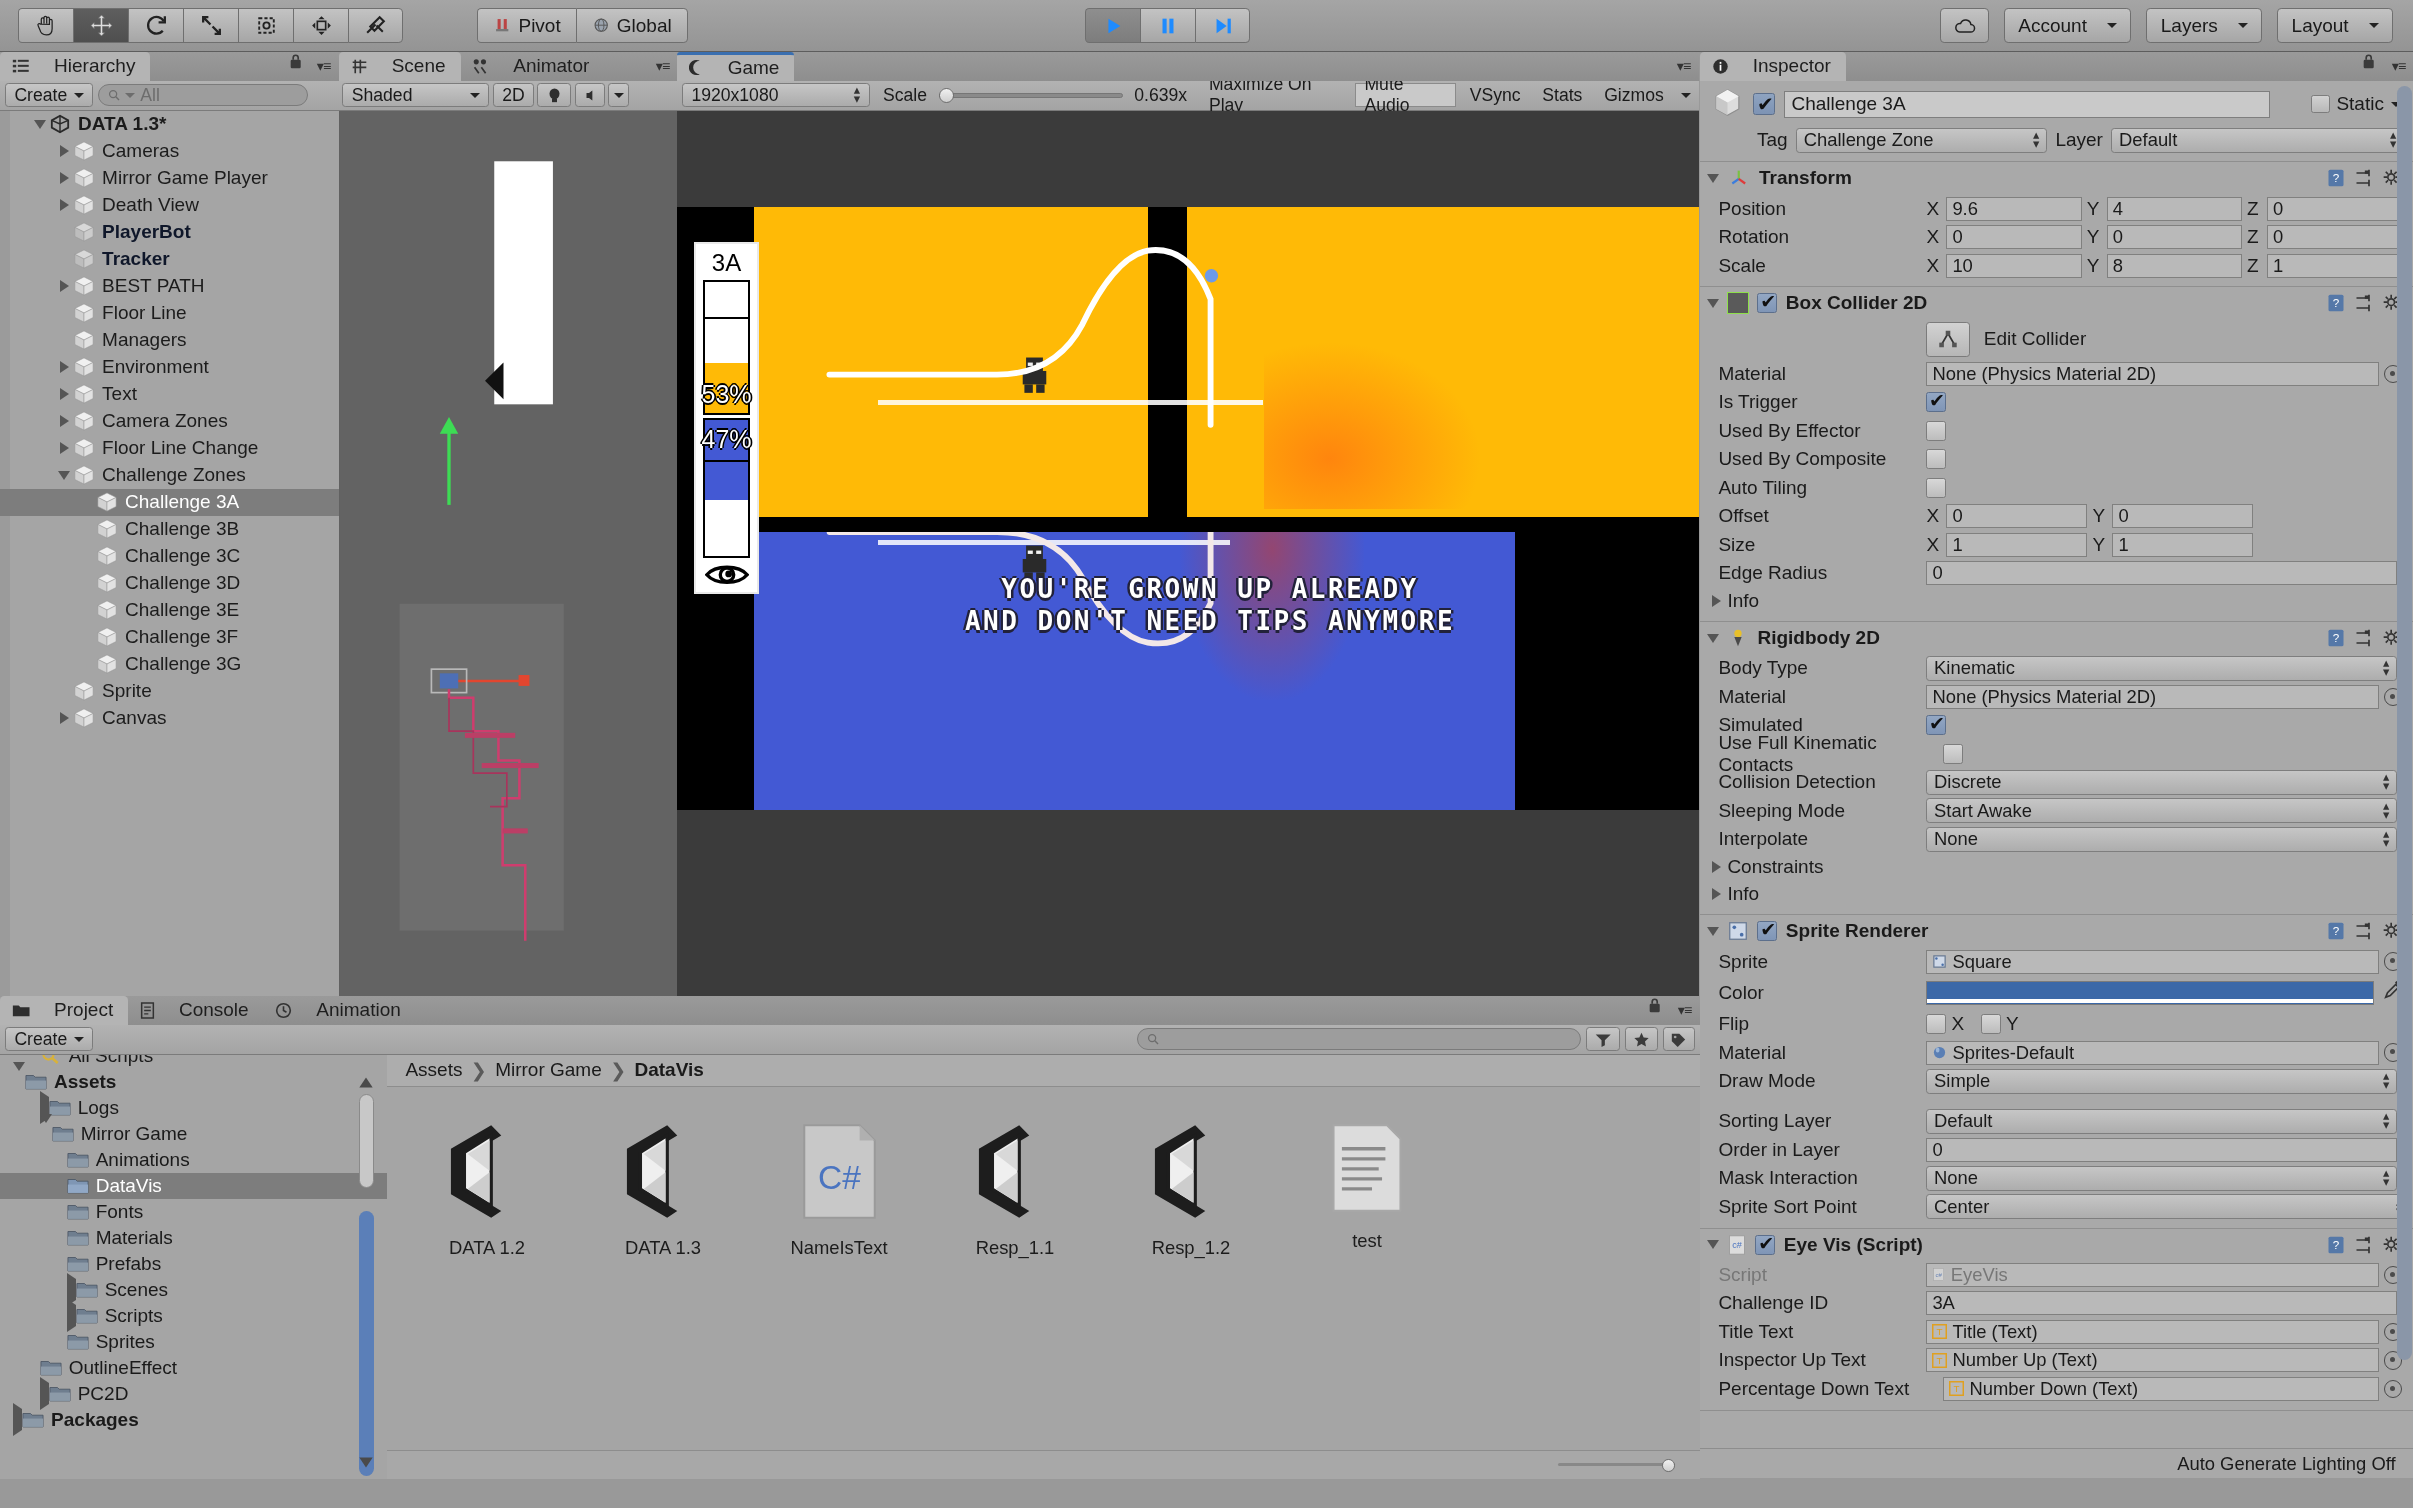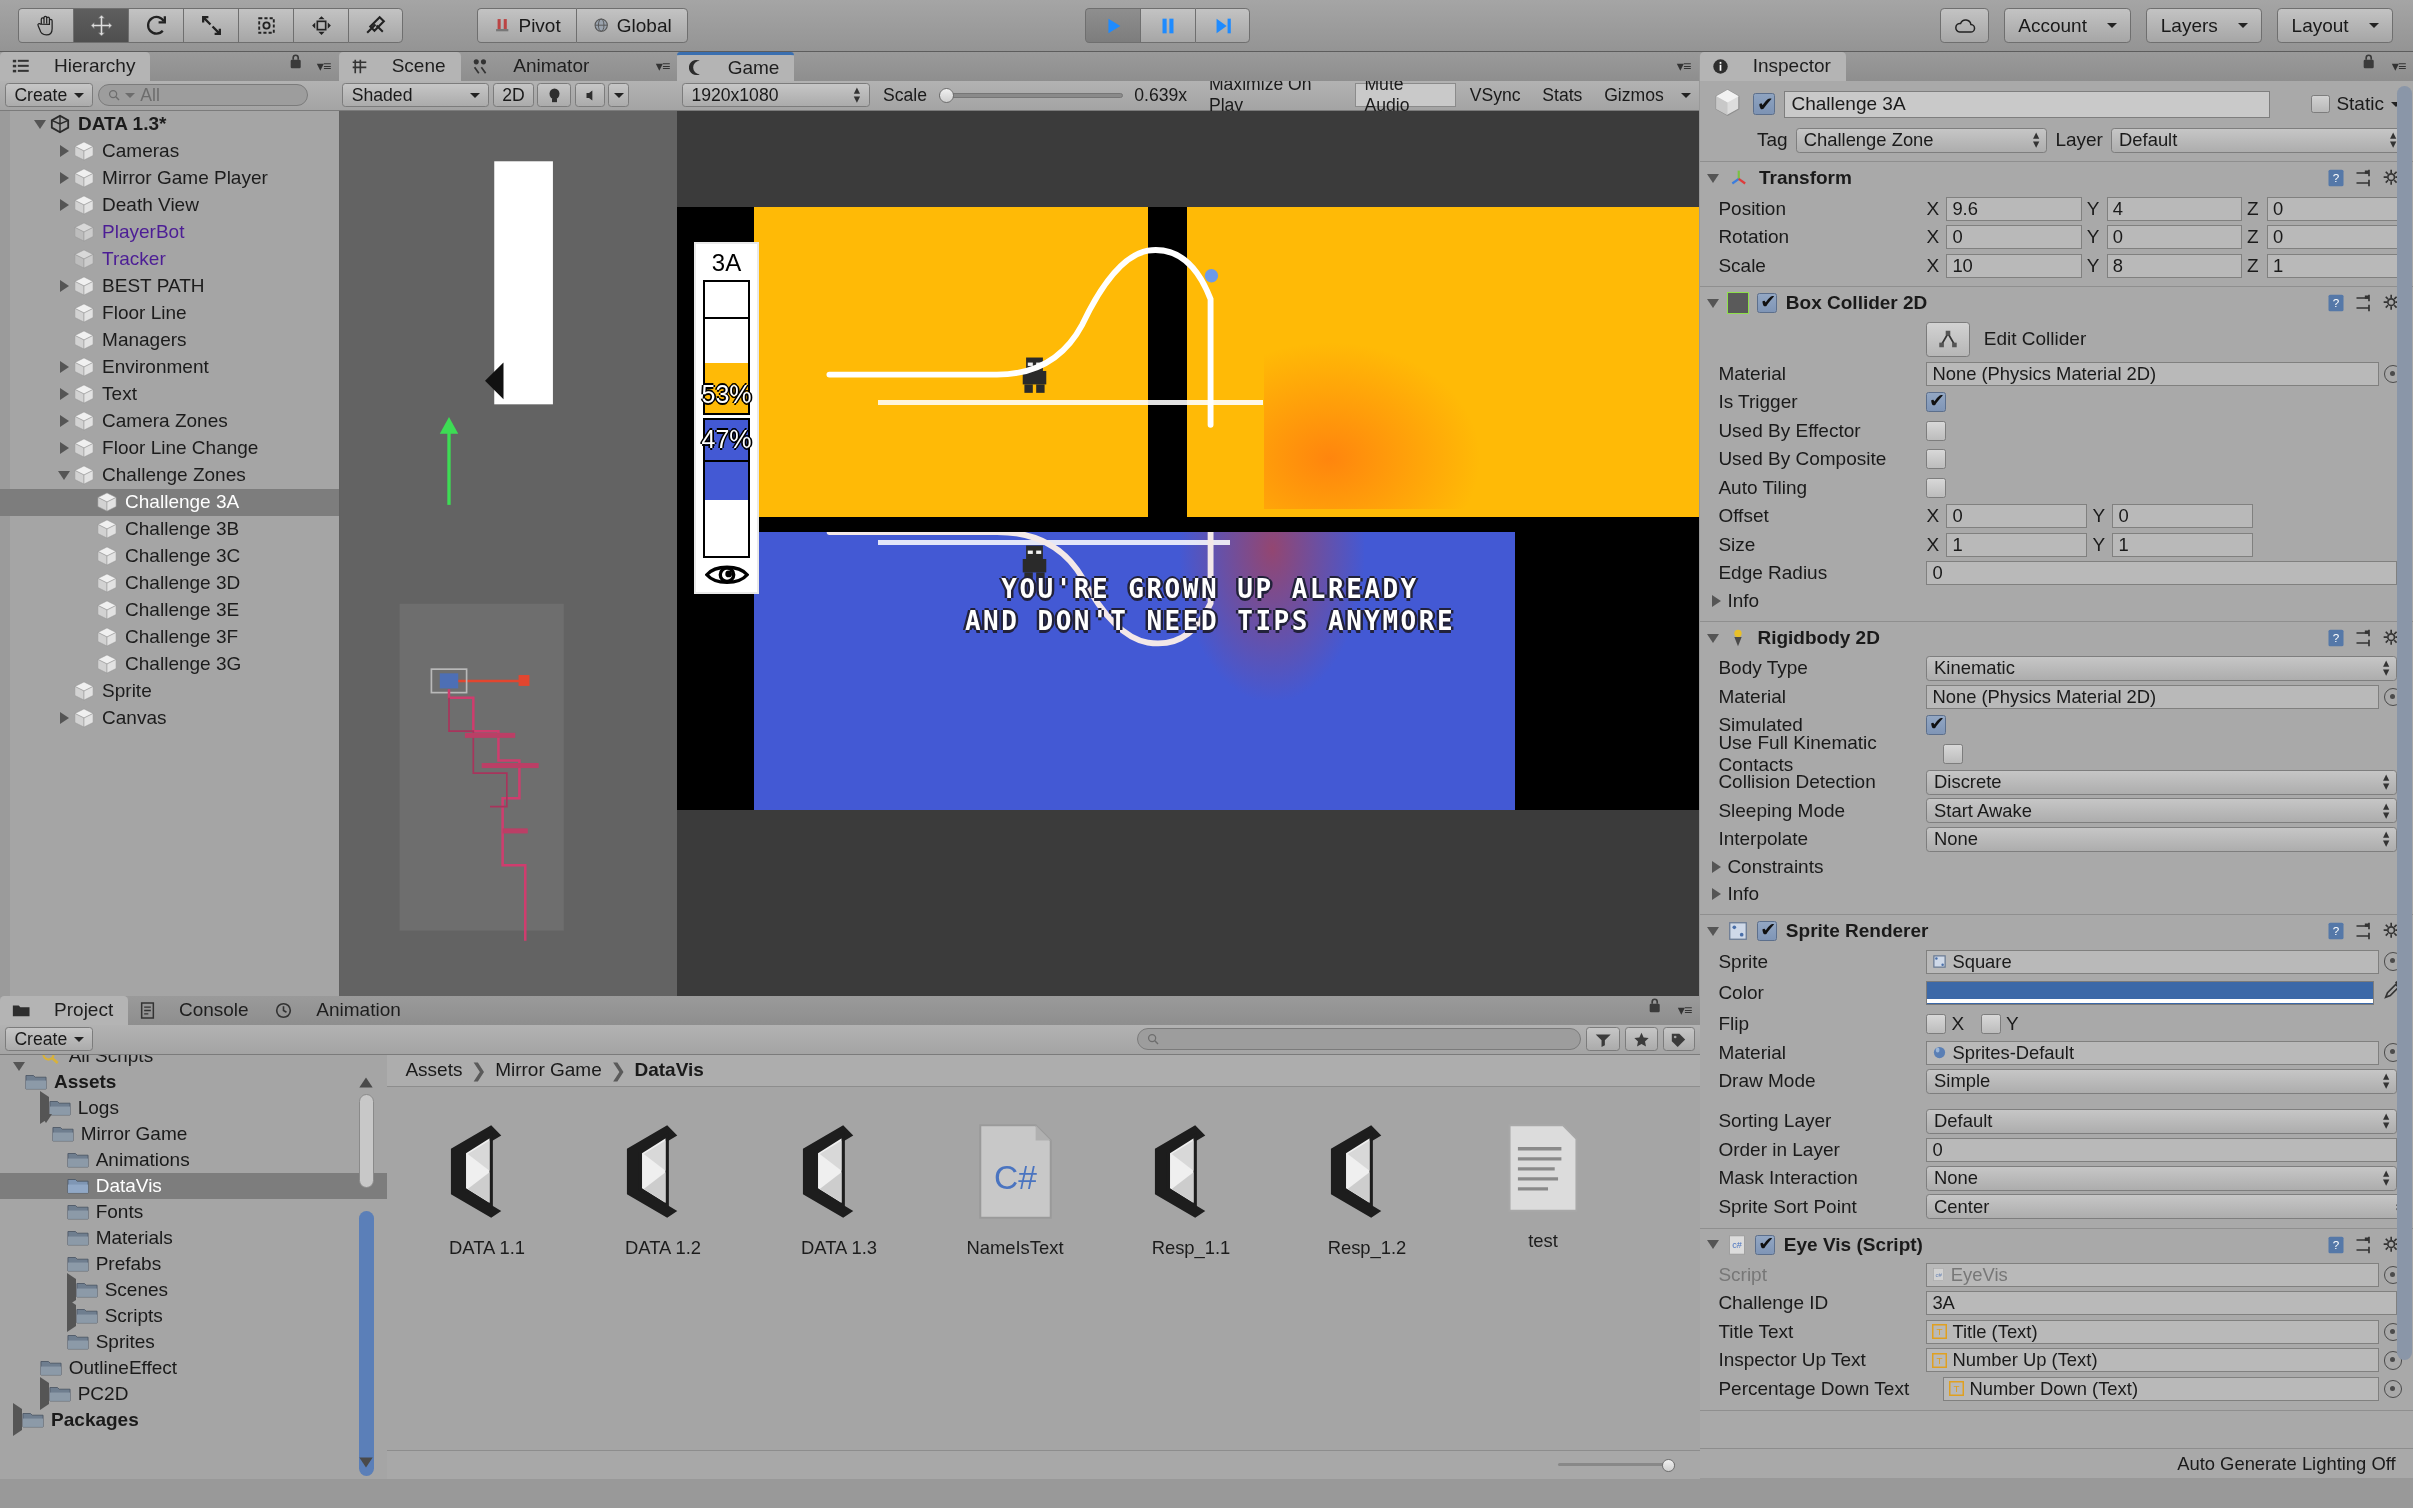"PlayerBot" .hrow.dim .hlabel { color: #4c1d95 -> #0f172a; font-weight: none -> bold }
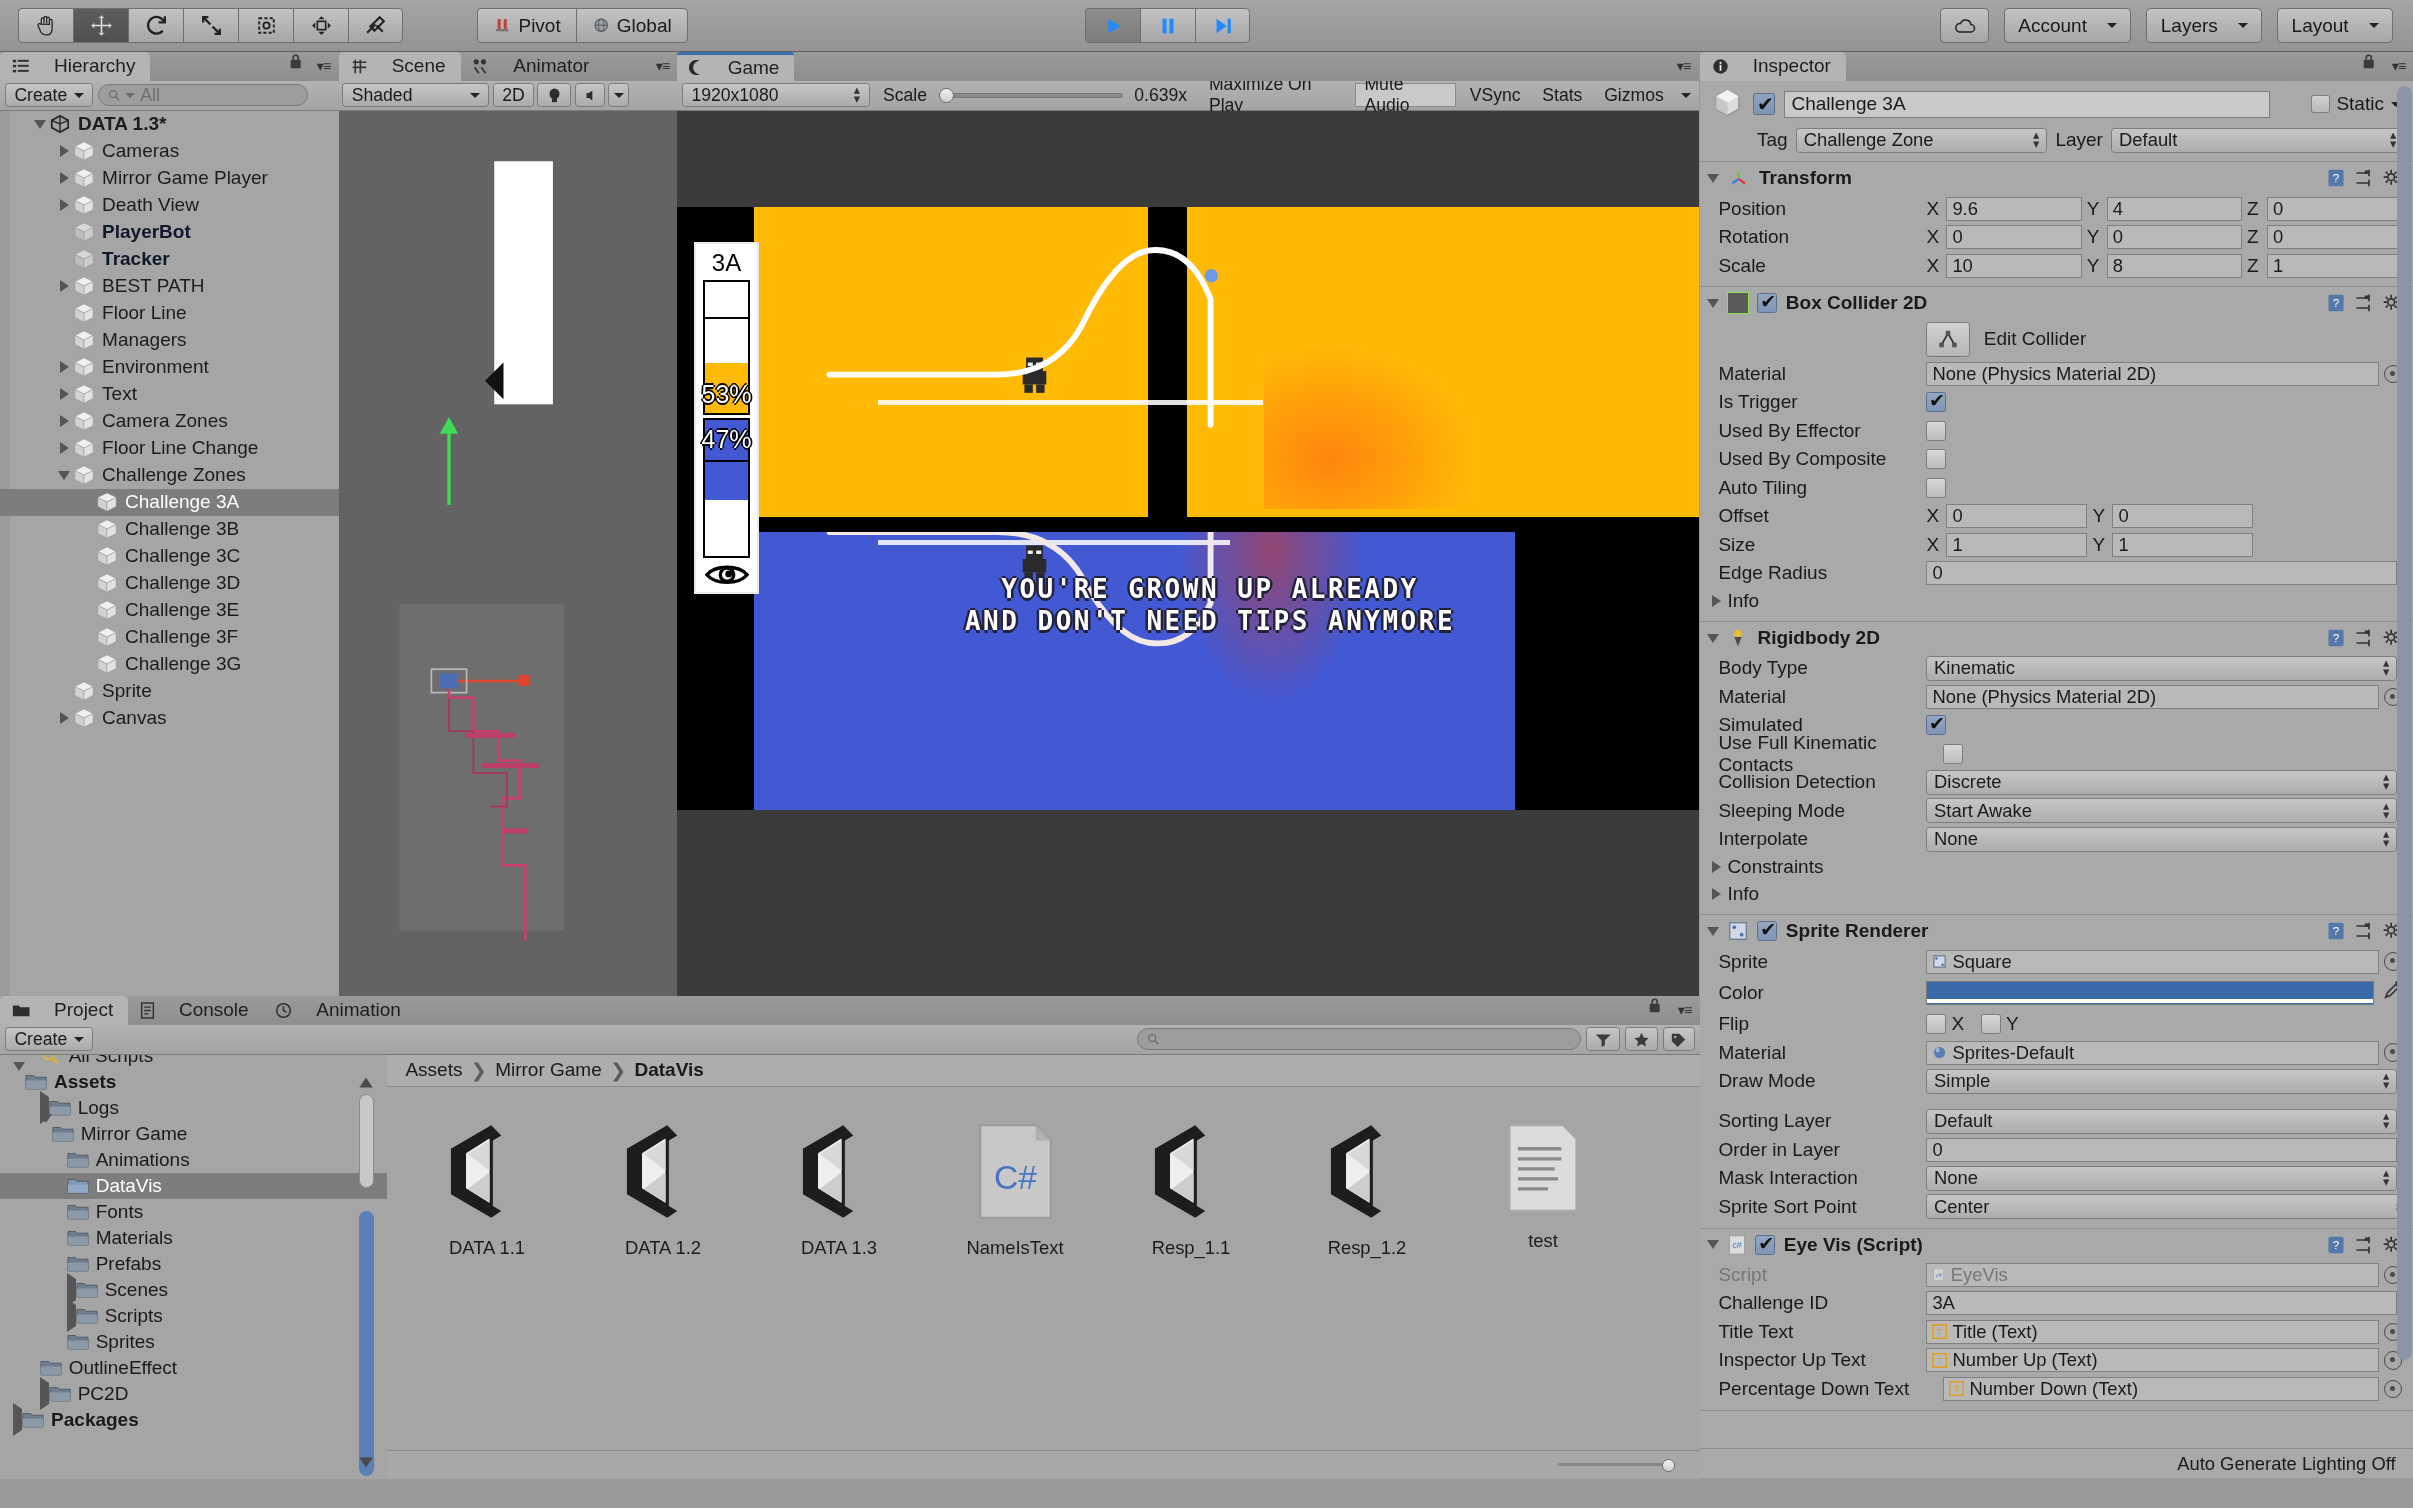"DATA 1.1" div.asset { html: <div> <div><svg> <path></path> <path></path> <path></path> <path></path> </svg></div> <div>DATA 1.1</div> </div> -> none }
